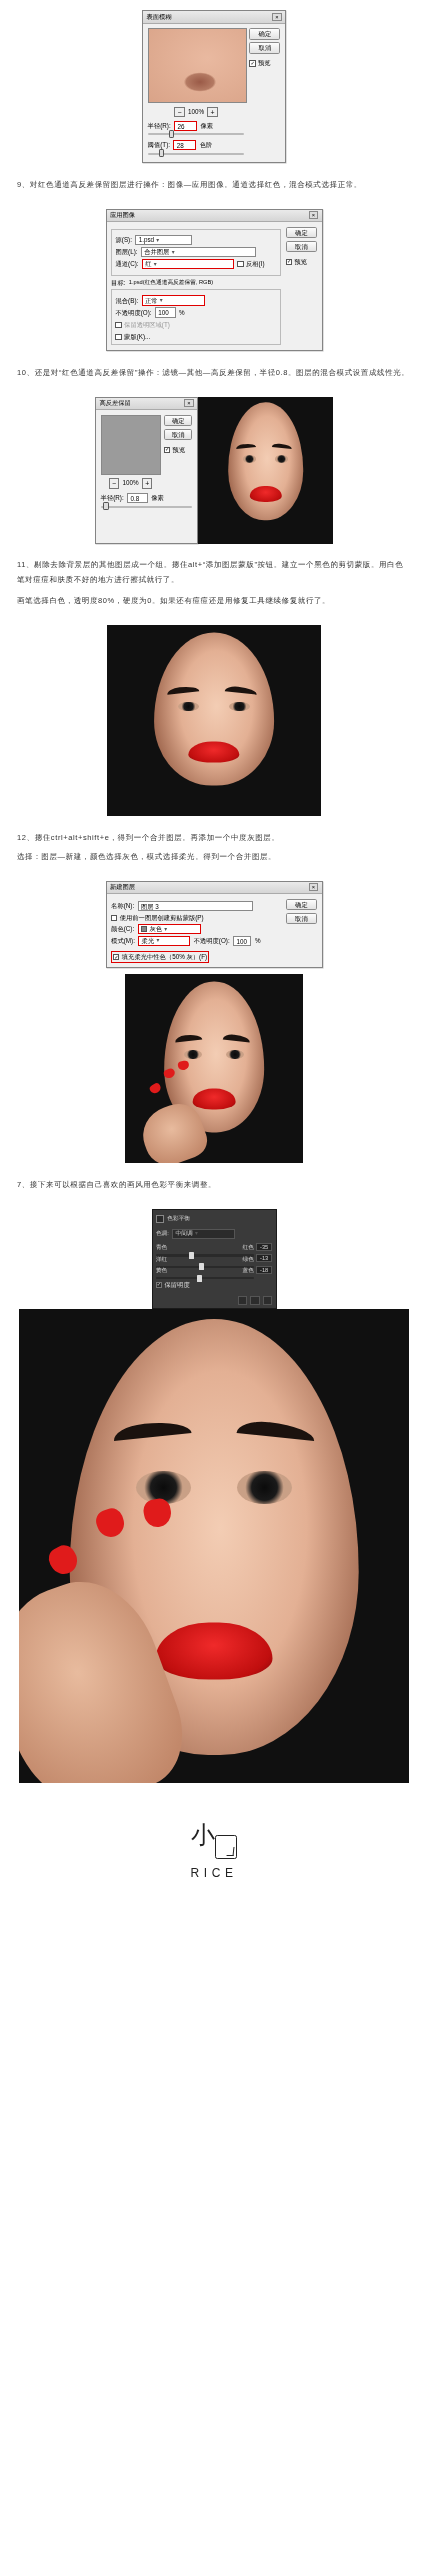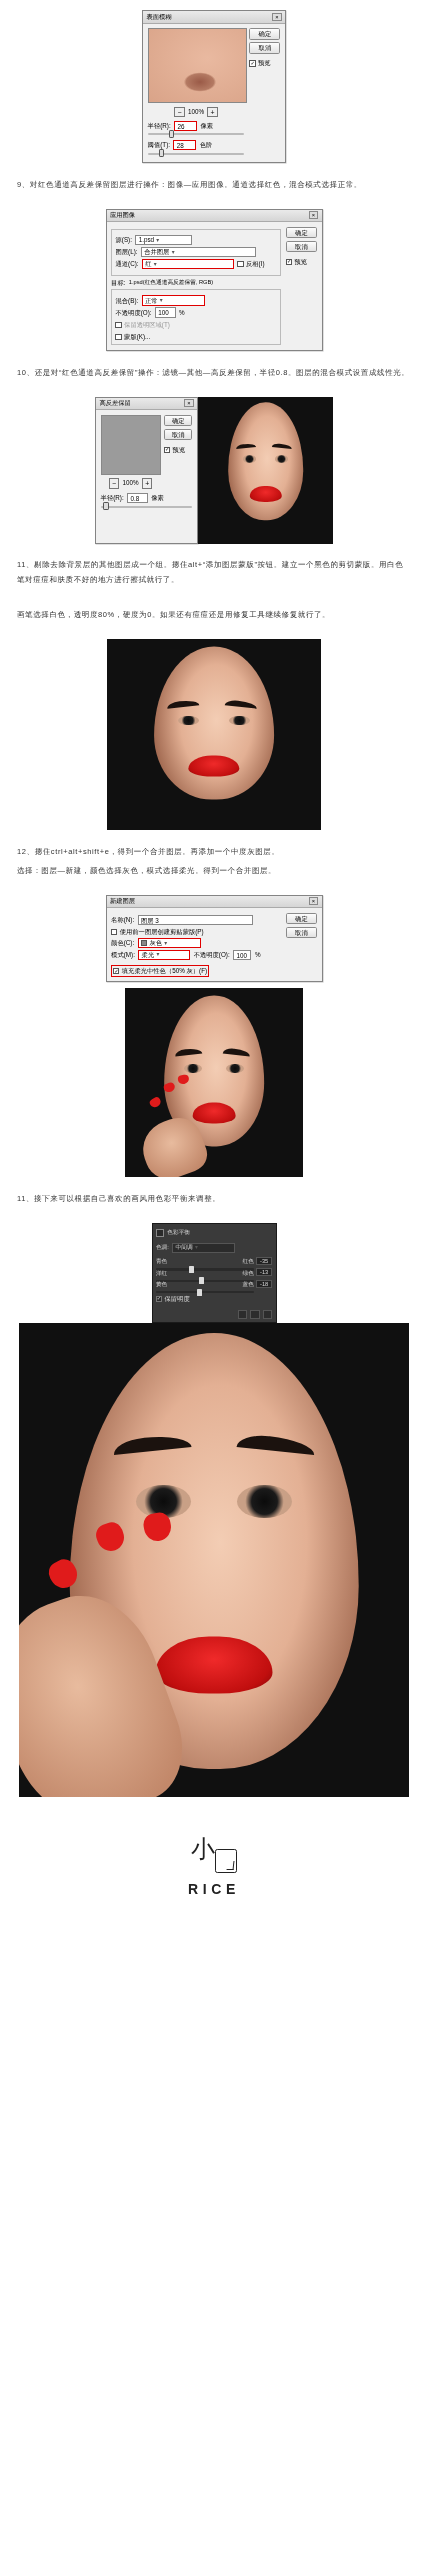"画笔选择白色，透明度80%，硬度为0。如果还有痘痘还是用修复工具继续修复就行了。" p.step-text { margin-top: 20px -> 6px }
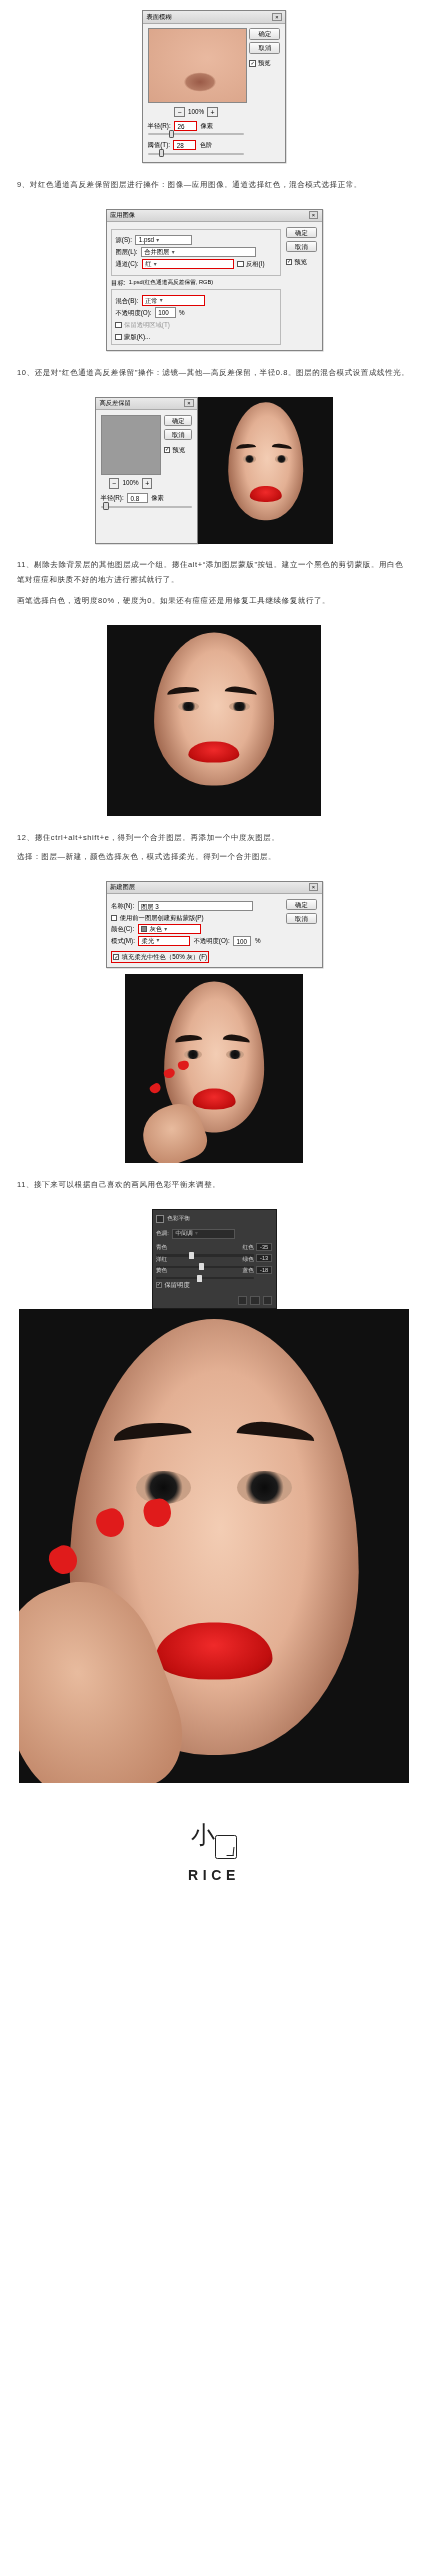"11、接下来可以根据自己喜欢的画风用色彩平衡来调整。" p.step-text { text: 11 -> 7 }
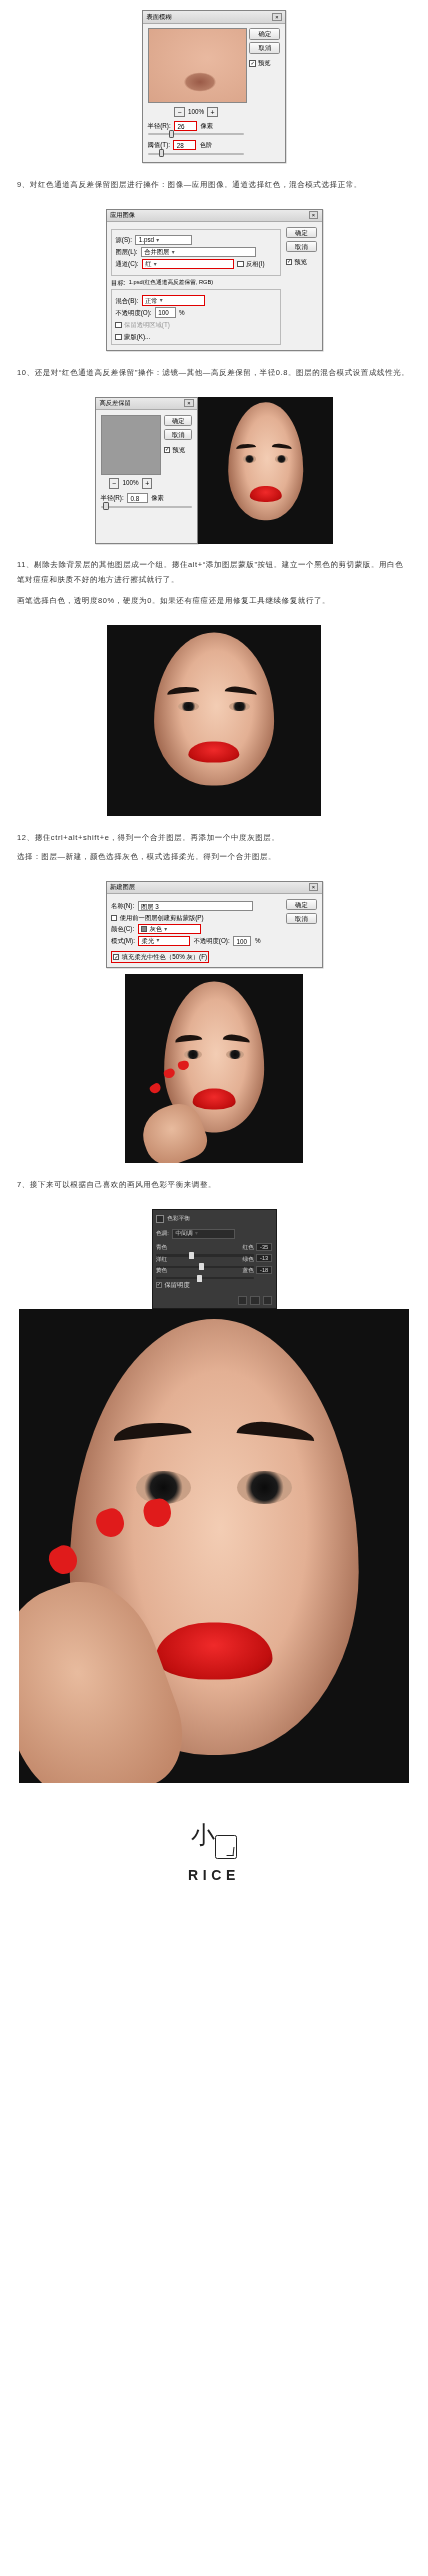"RICE" .brand .rice { font-size: 14px -> 12px; font-weight: 700 -> 400 }
